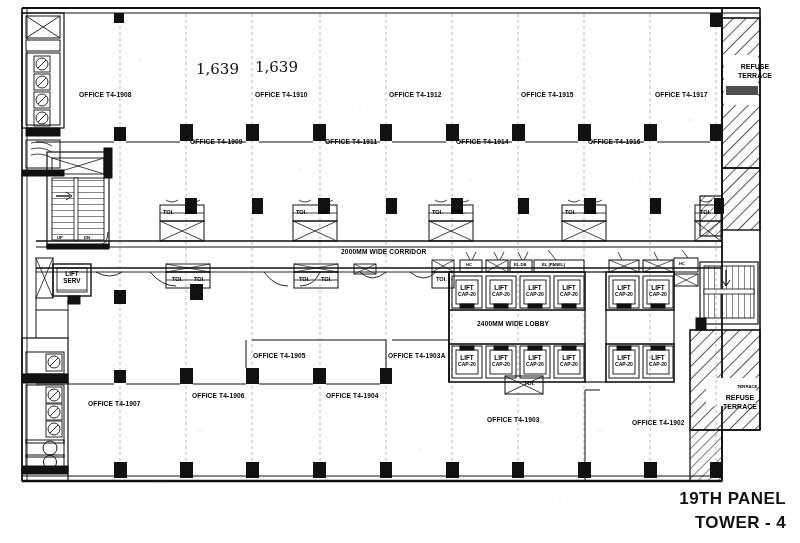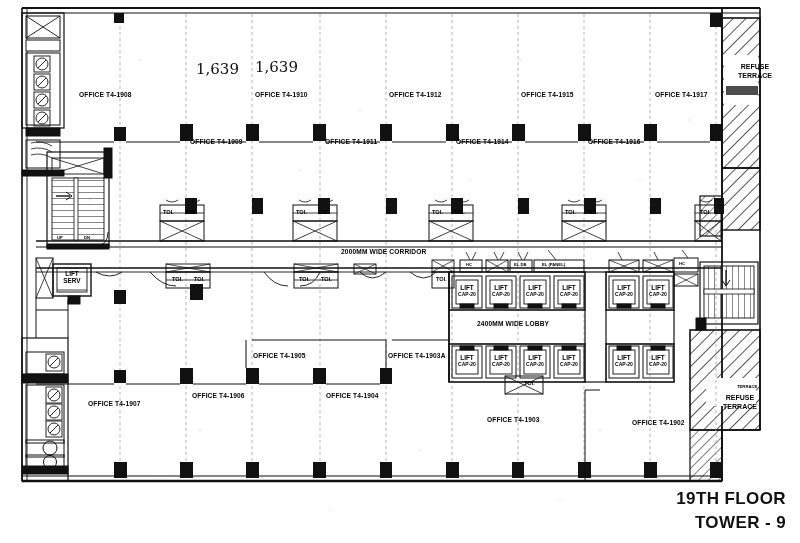"19TH FLOOR" div.title { text: FLOOR -> PANEL }
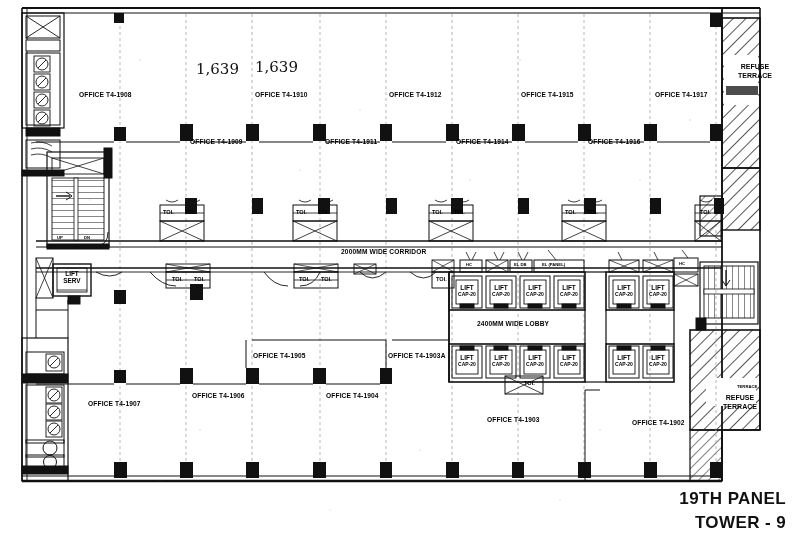"TOWER - 9" div.title { text: 9 -> 4 }
